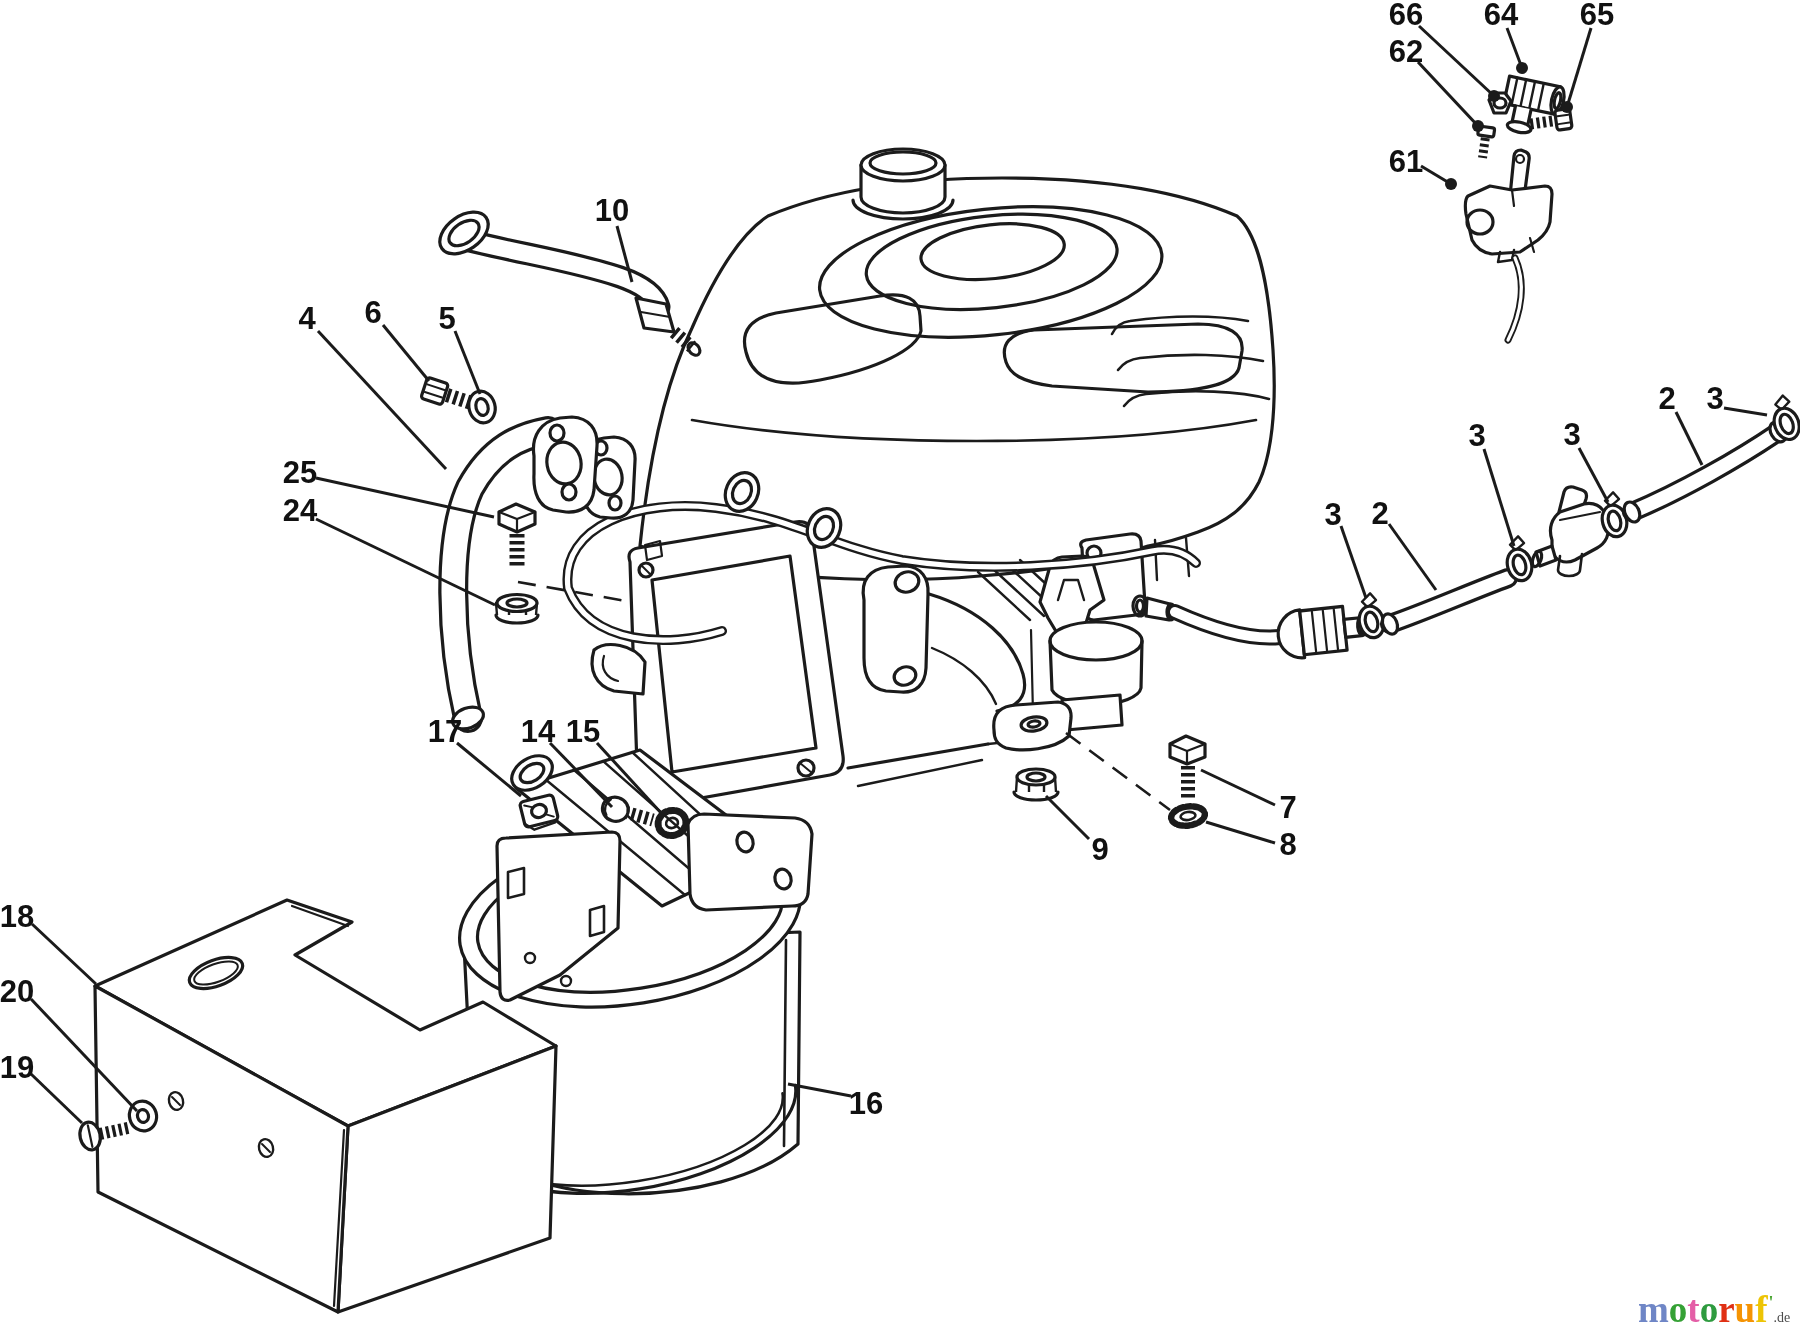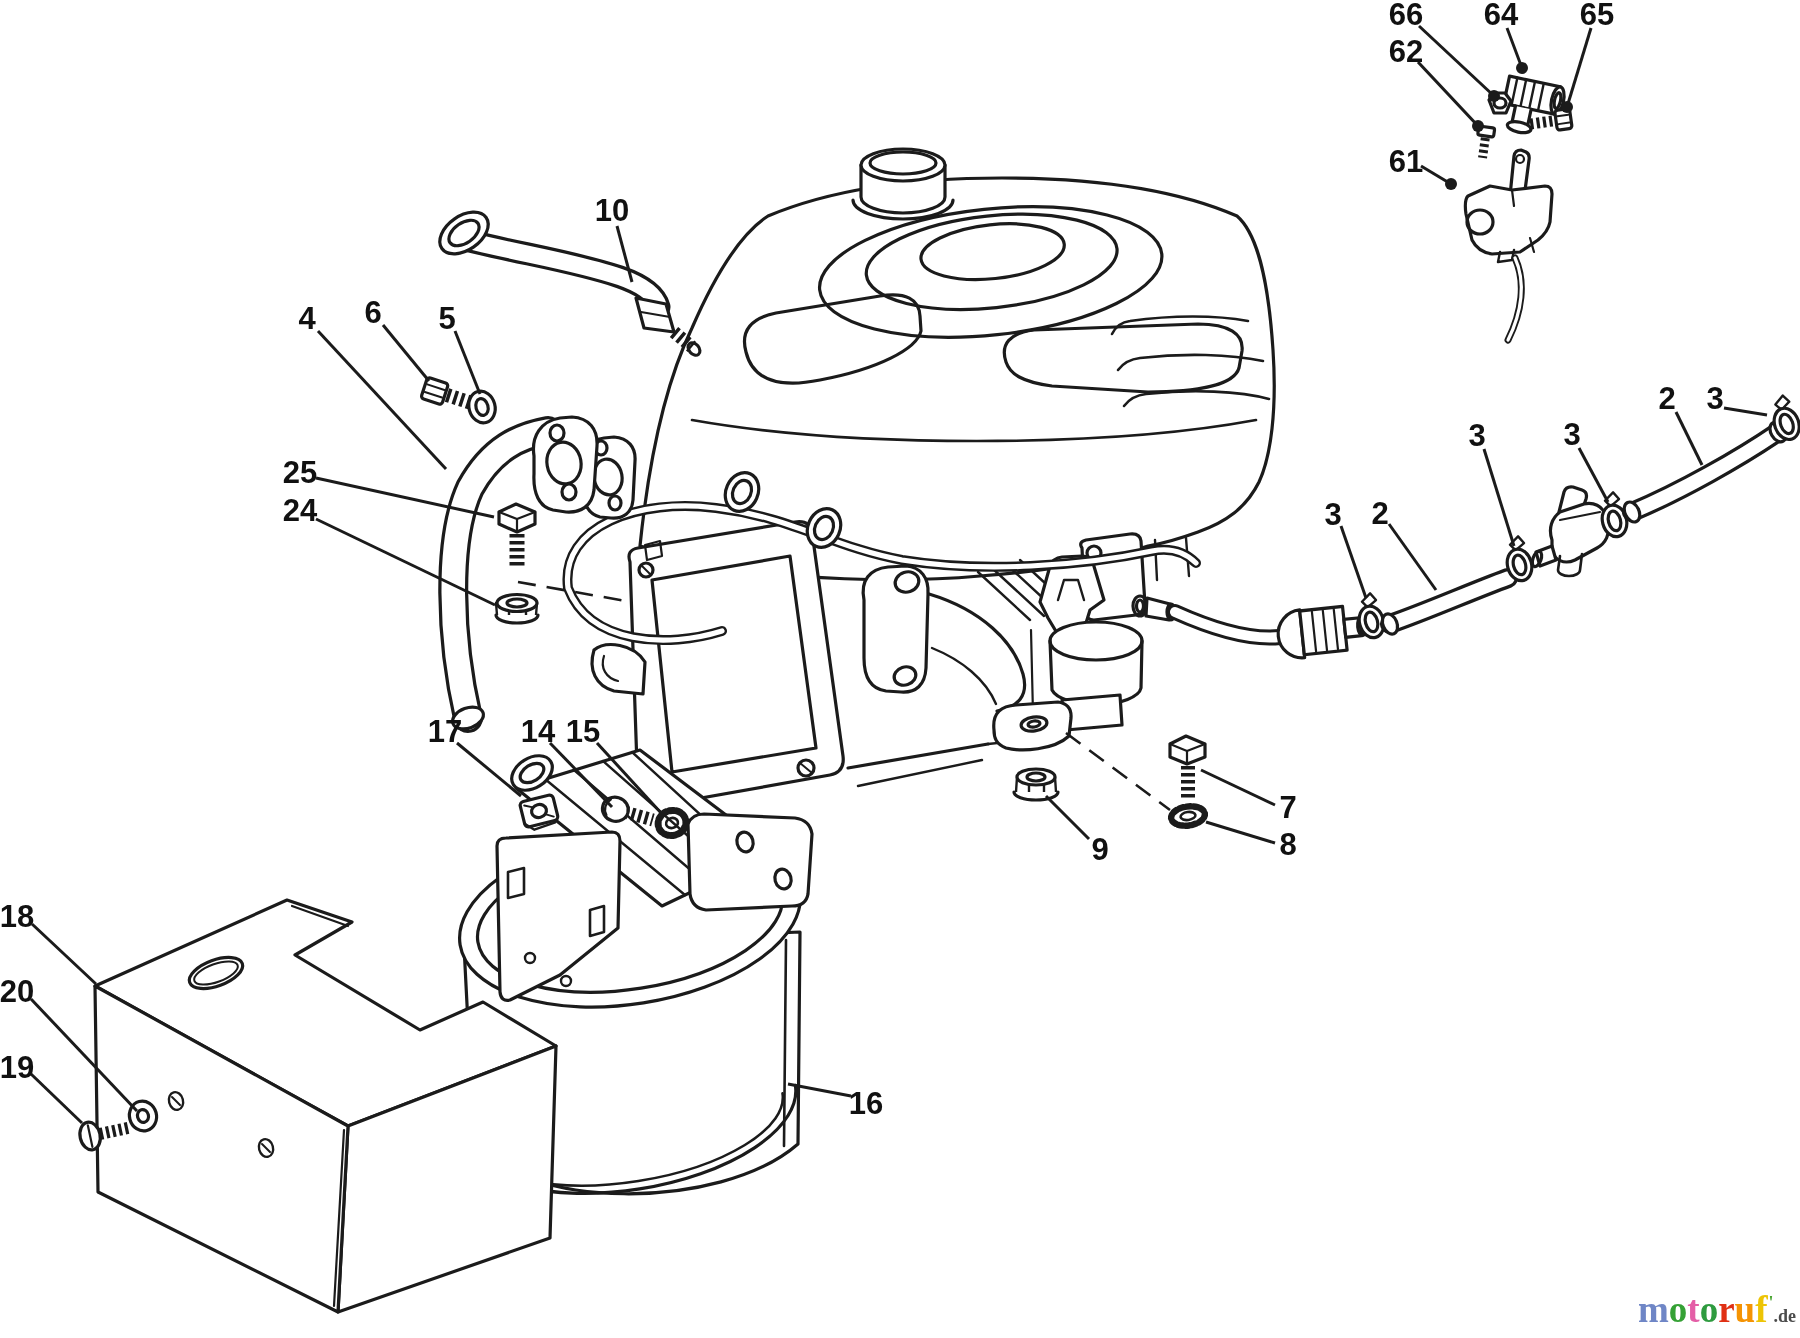".de" #logo .lg-suffix { font-size: 18px -> 14px; font-weight: bold -> normal }
